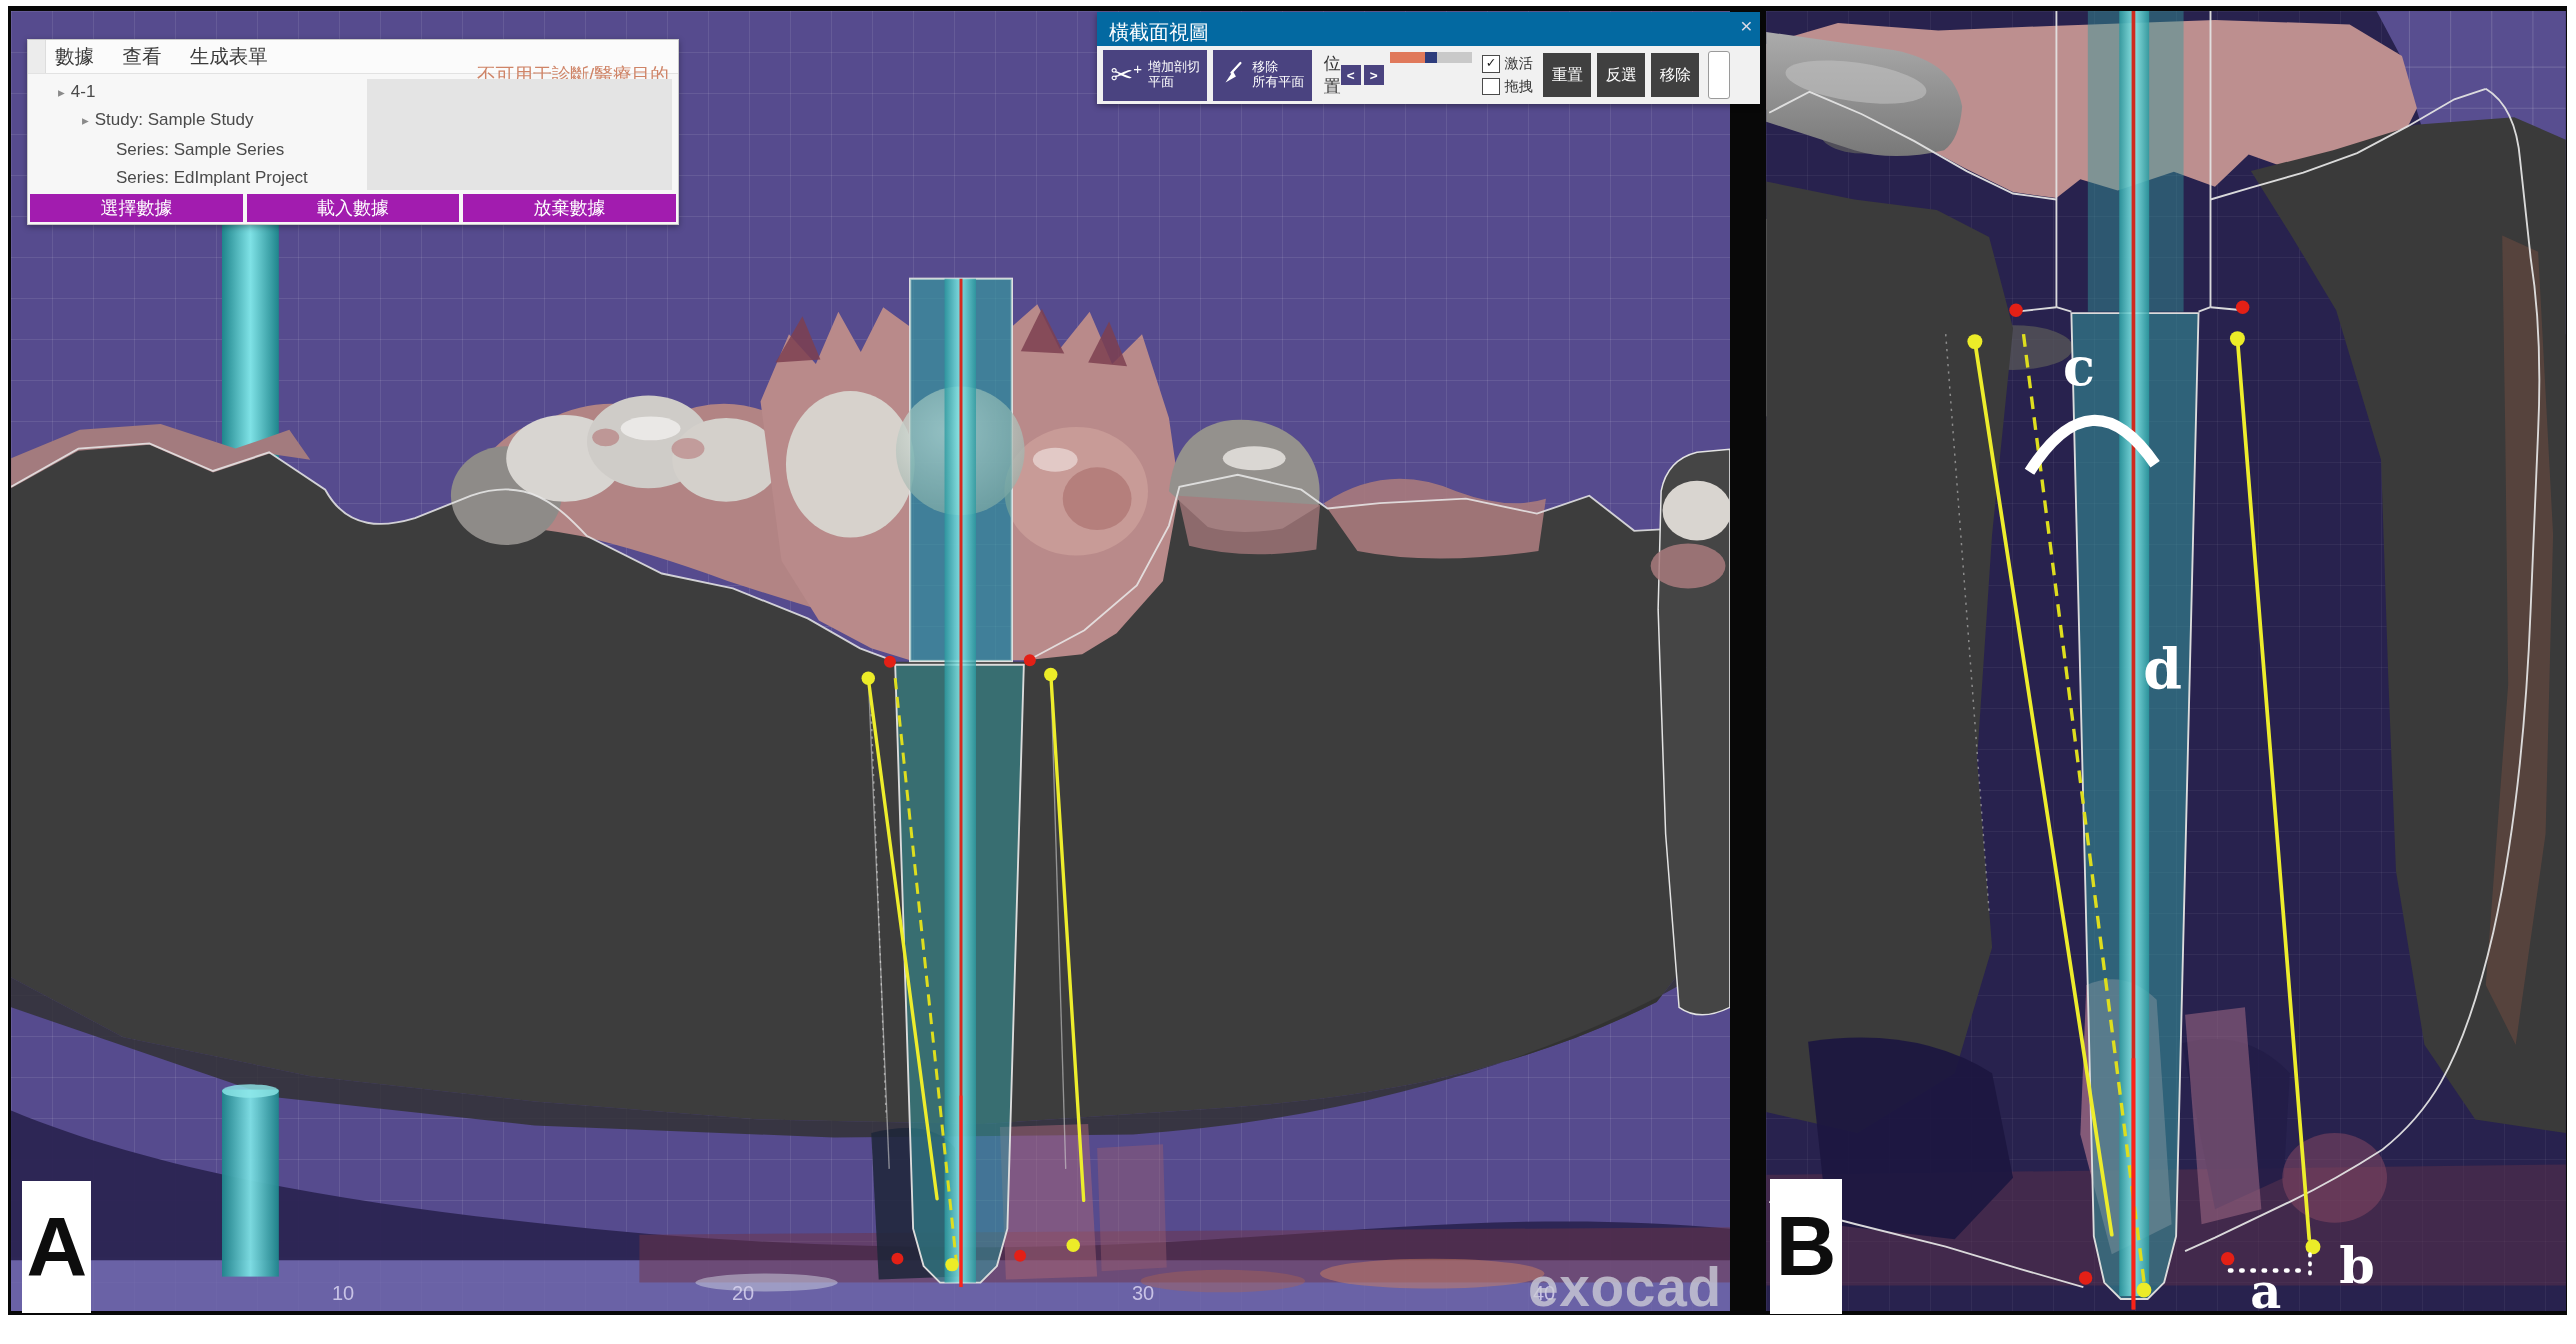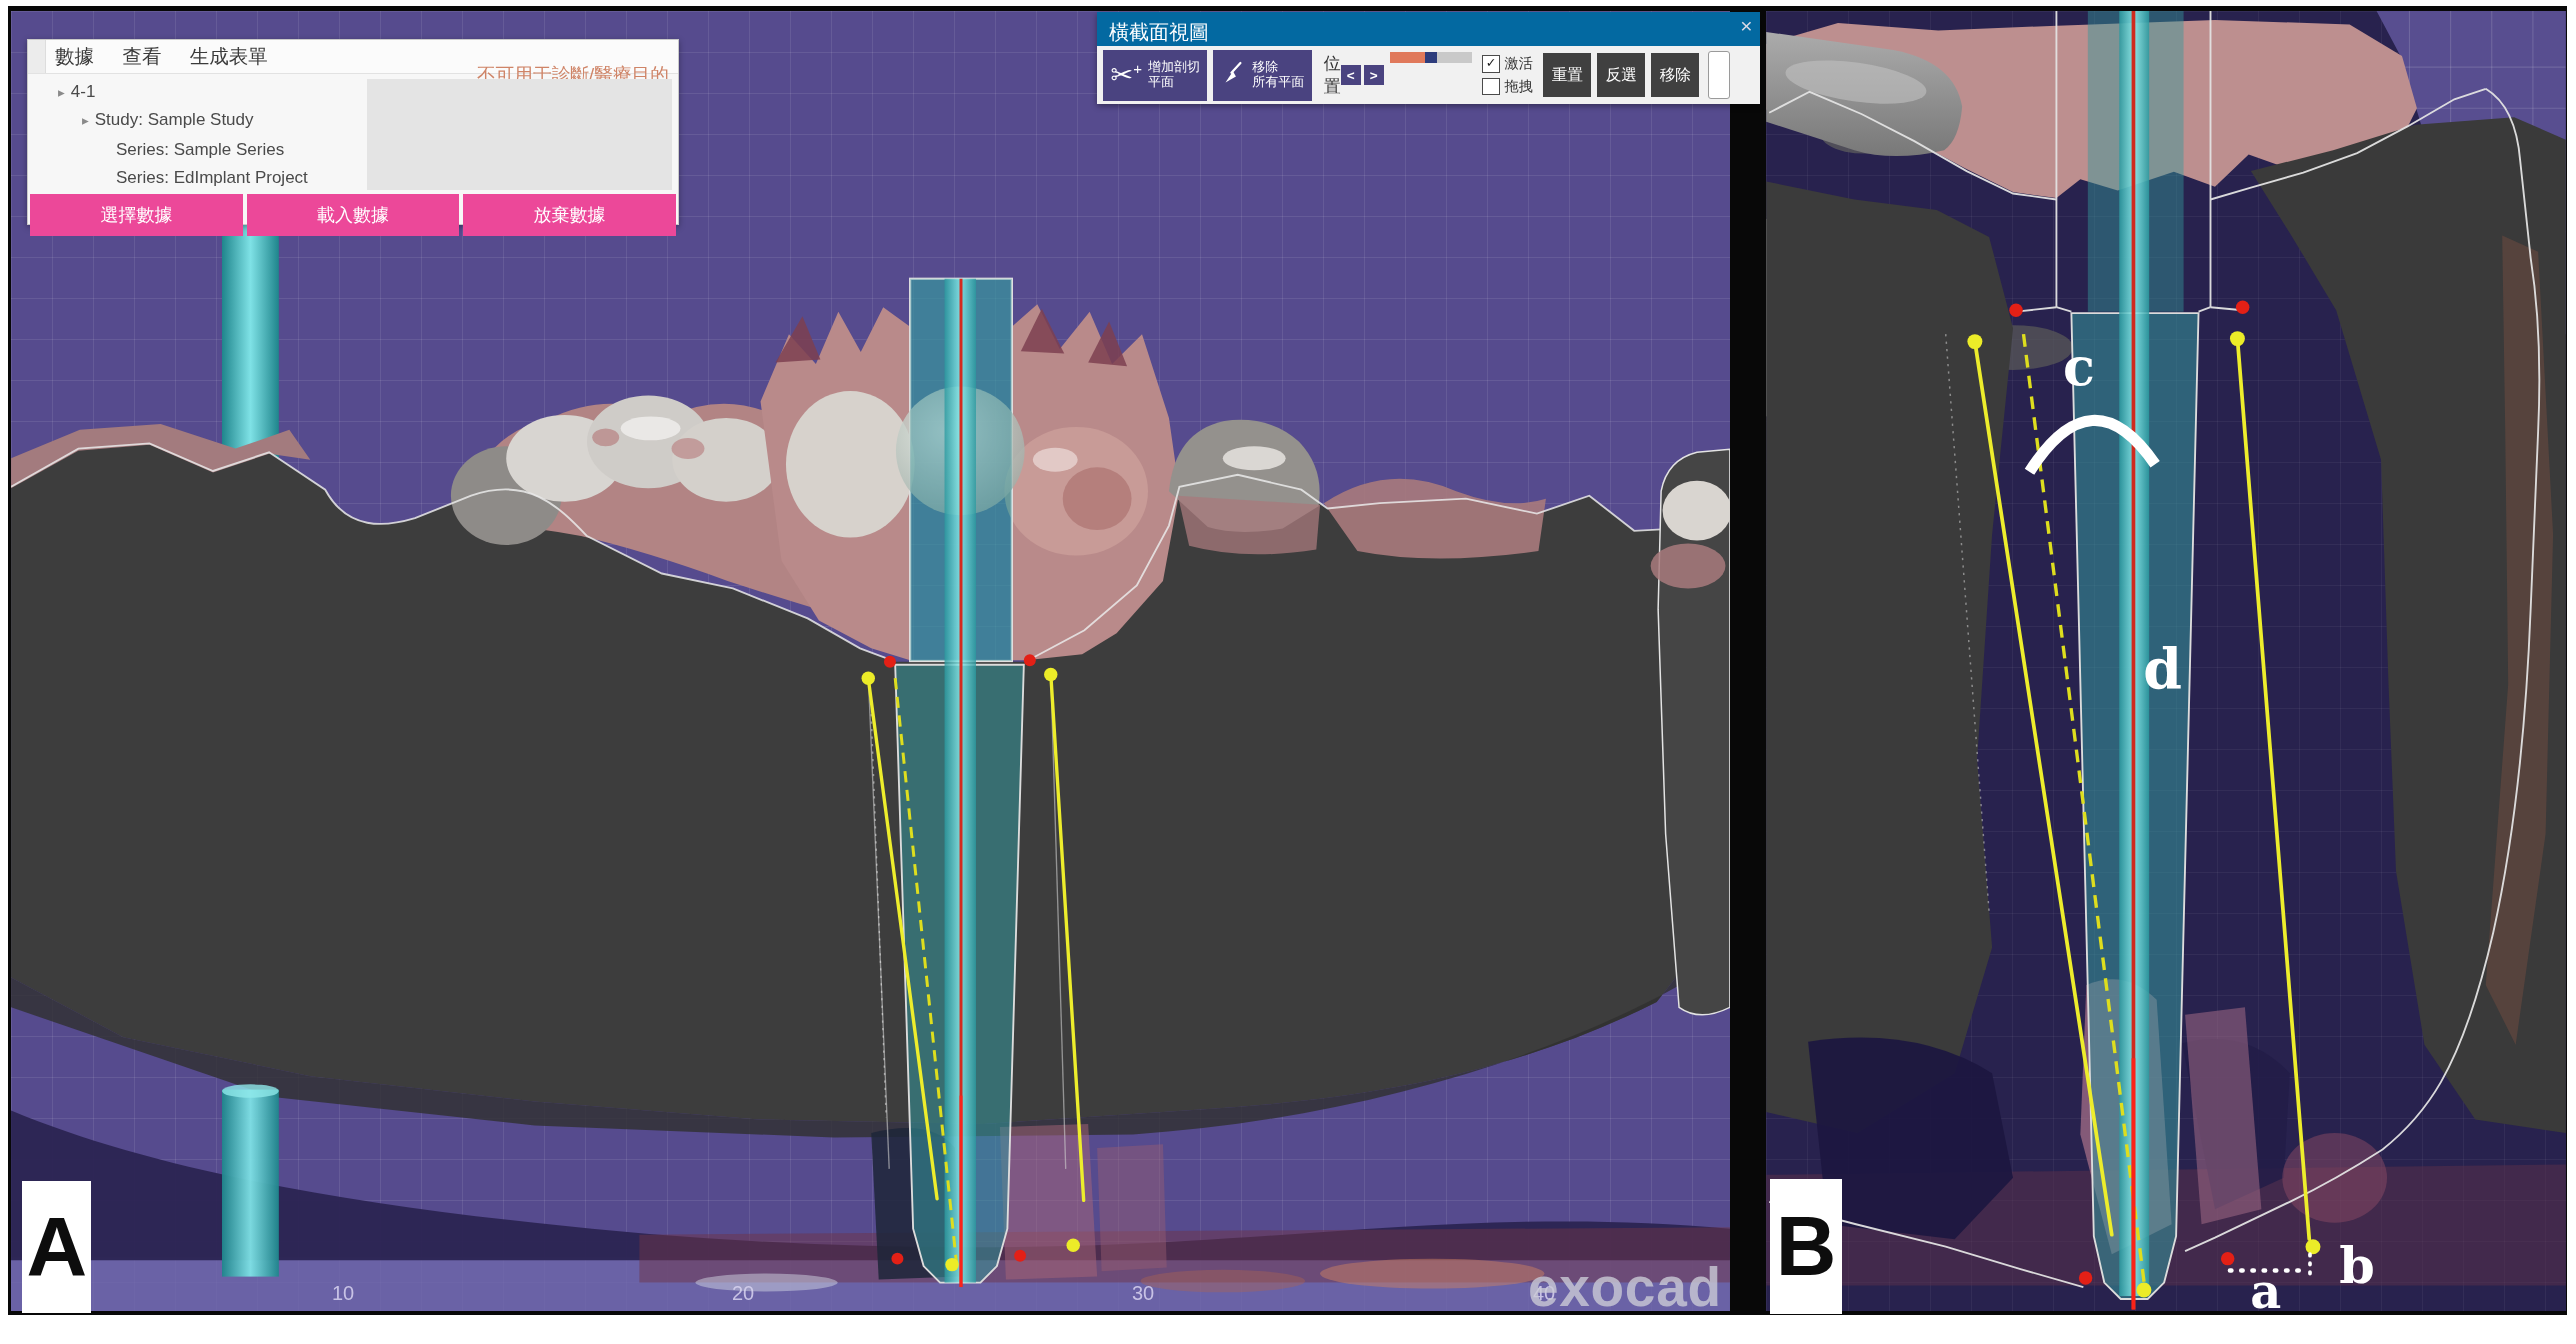"選擇數據" .menu-btn { background: #ec4899 -> #a21caf; height: 42px -> 28px }
